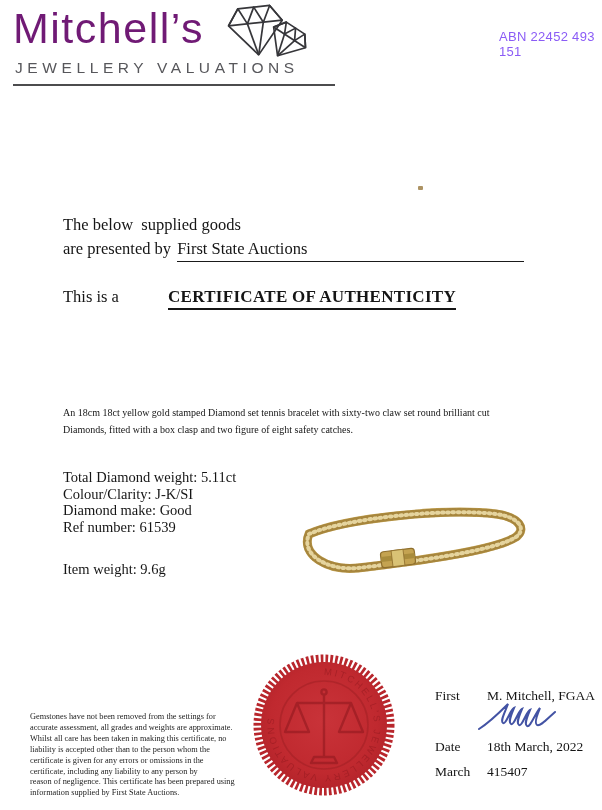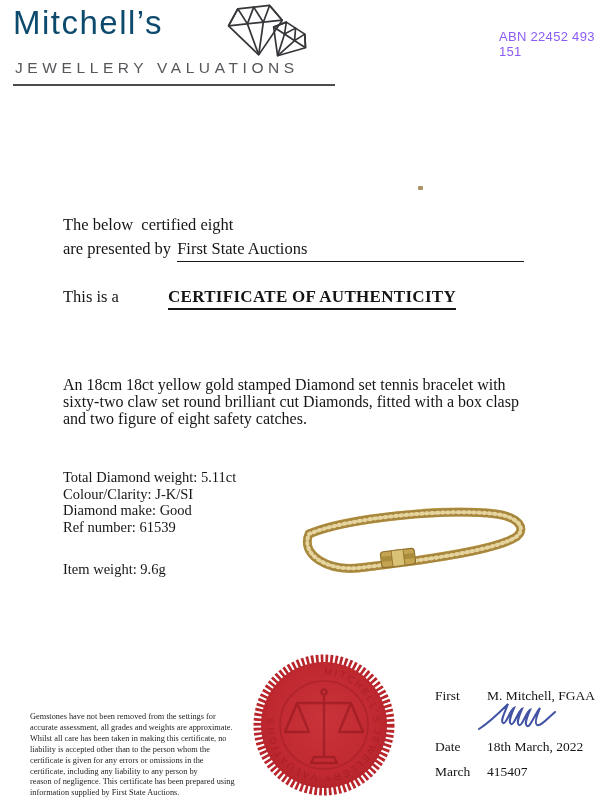"Mitchell’s" .brand-name { color: #0c4a6e -> #701a75; font-size: 33px -> 43px }
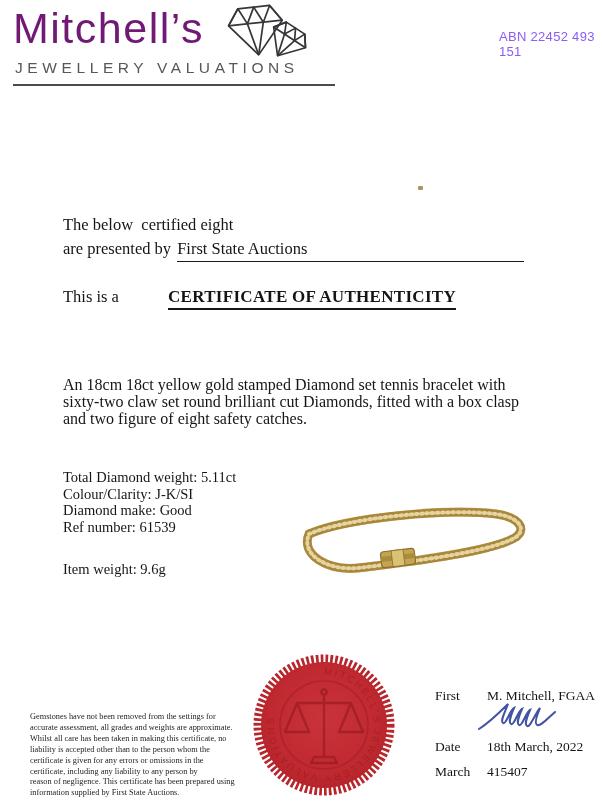"The below certified eight" div.intro-line1 { text: certified eight -> supplied goods }
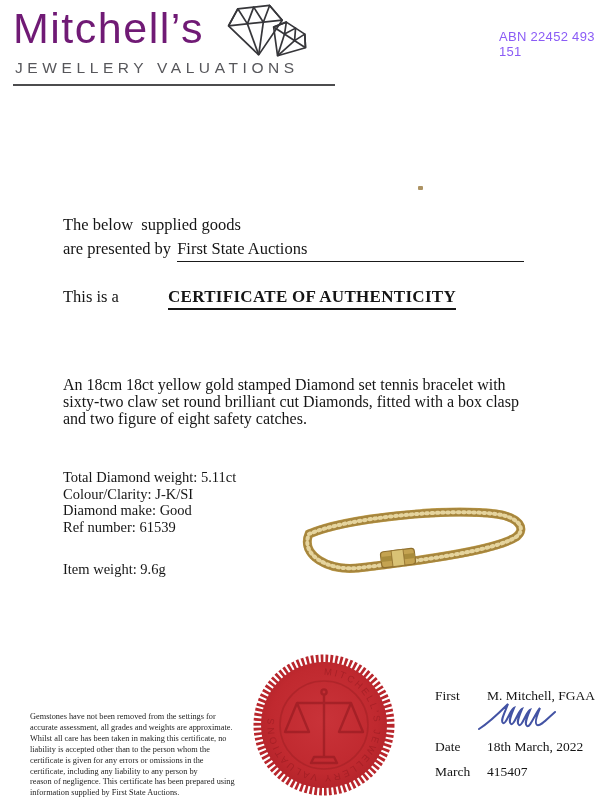"An 18cm 18ct yellow gold" .item-description { font-size: 16px -> 10px; top: 376px -> 404px }
